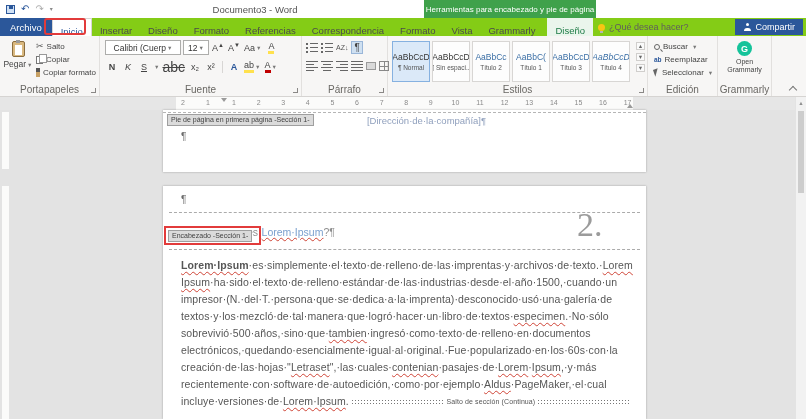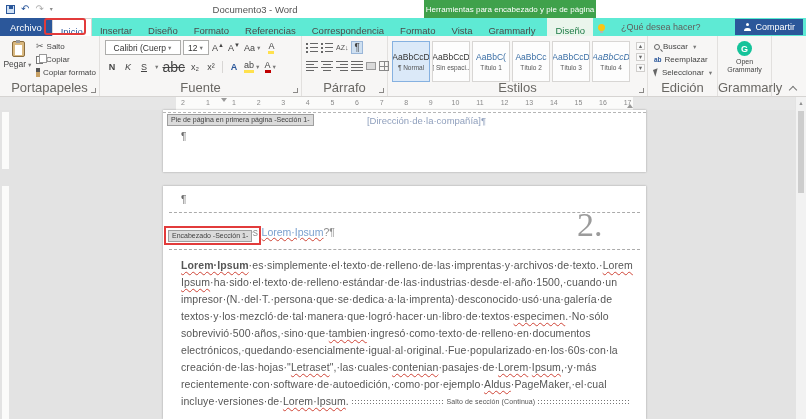"Archivo" .tabrow { background: #5eead4 -> #84cc16 }
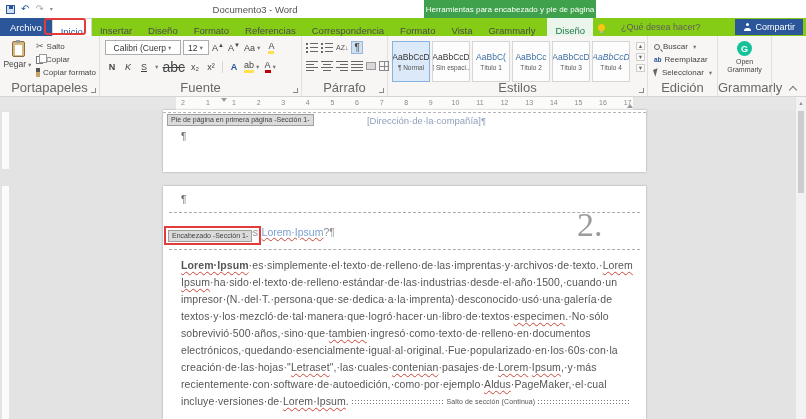"¿Qué desea hacer?" .tellme { gap: 16px -> 4px }
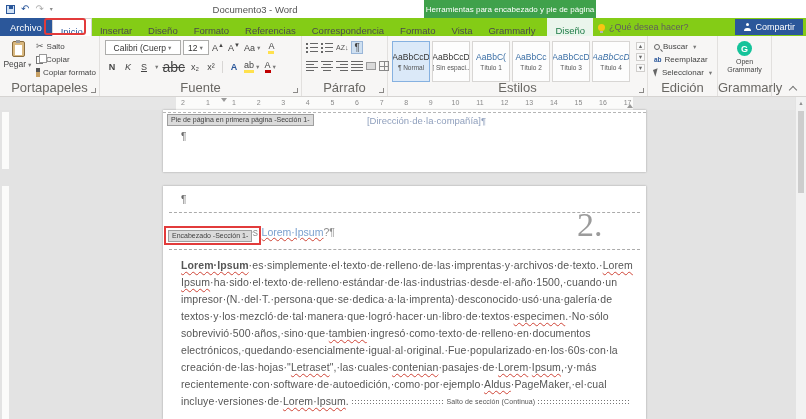"AaBbC(" div.style-cell { order: before "AaBbCc" -> after "AaBbCc" }
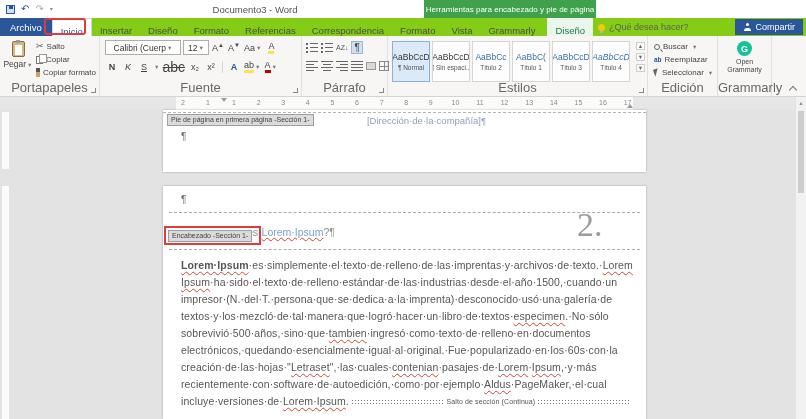"Portapapeles" .glabel { font-size: 13px -> 10px }
